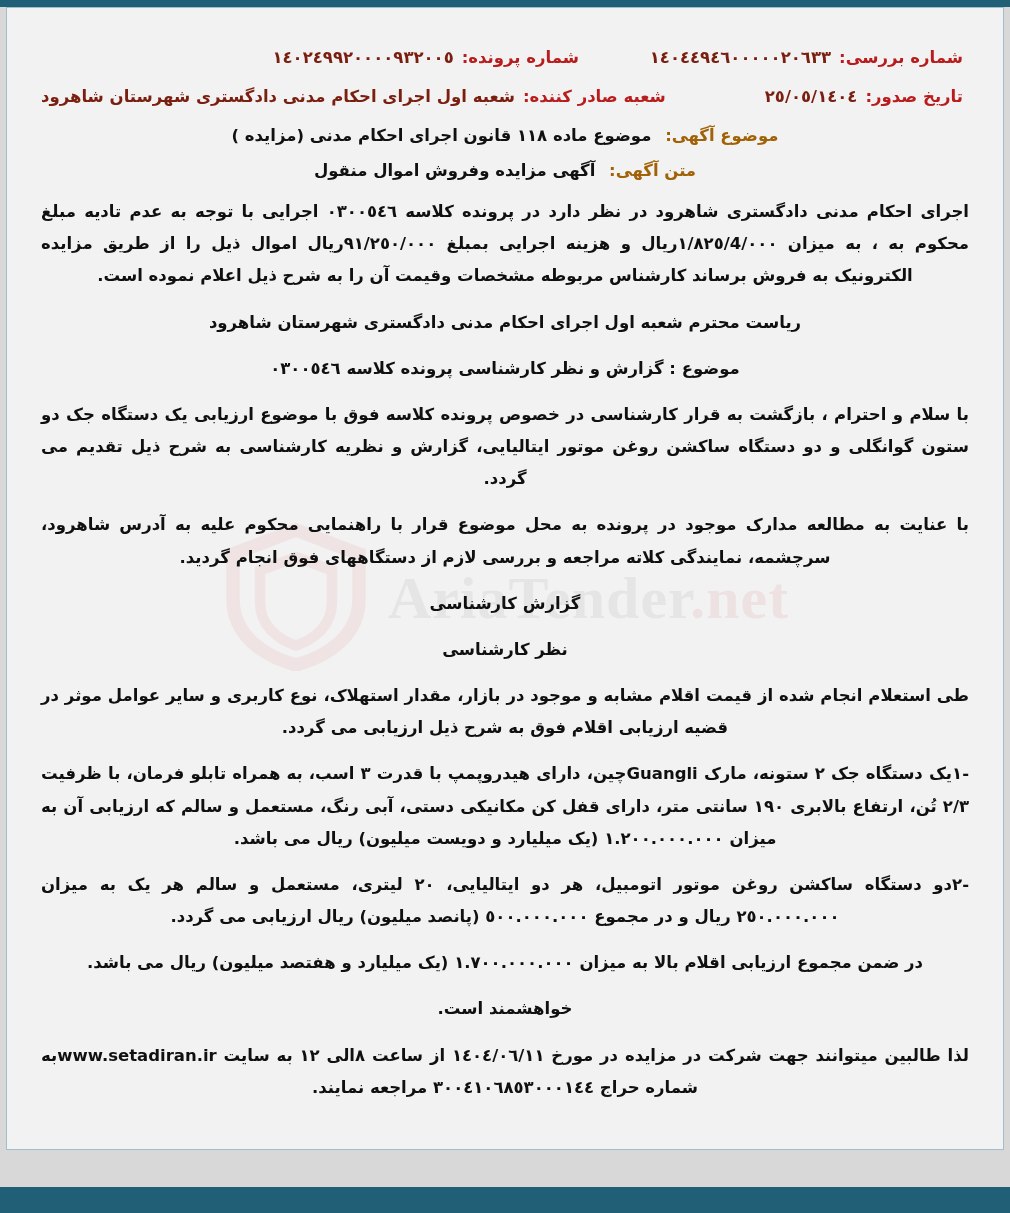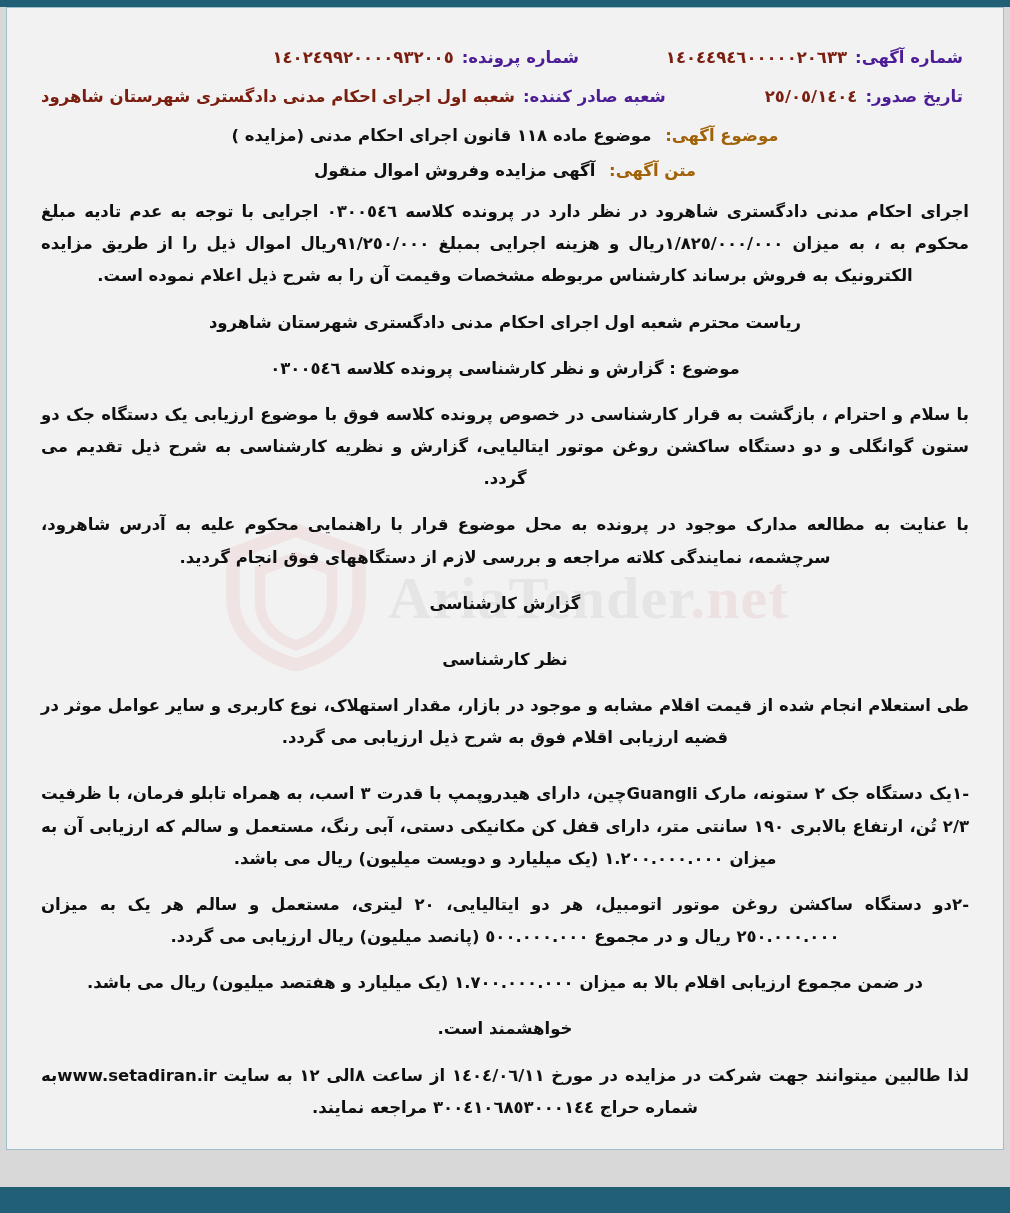"شماره پرونده:" .hdr-label { color: #4c1d95 -> #b91c1c }
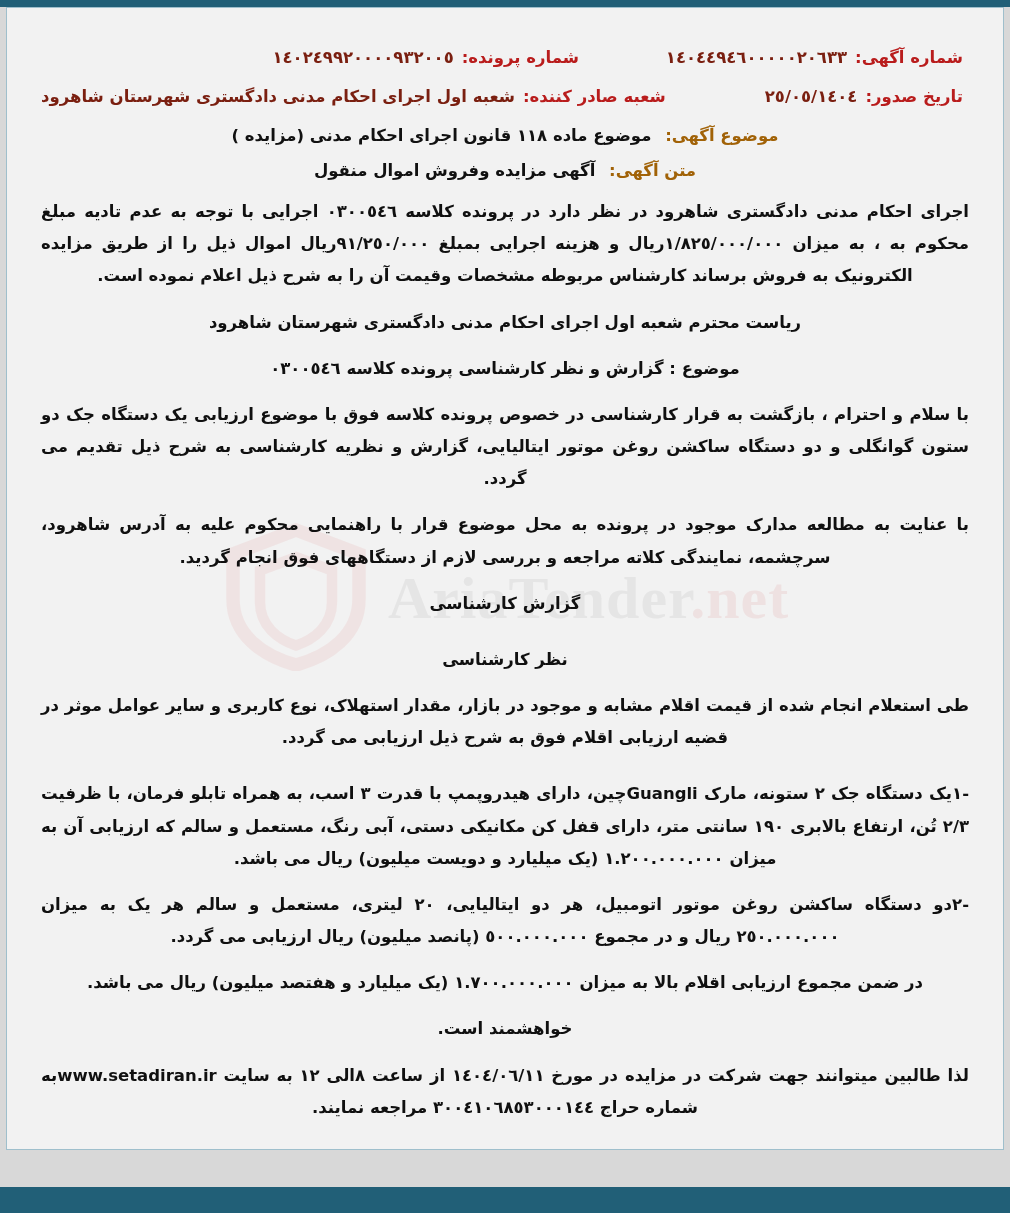"شماره آگهی:" span.hdr-label { text: آگهی -> بررسی }
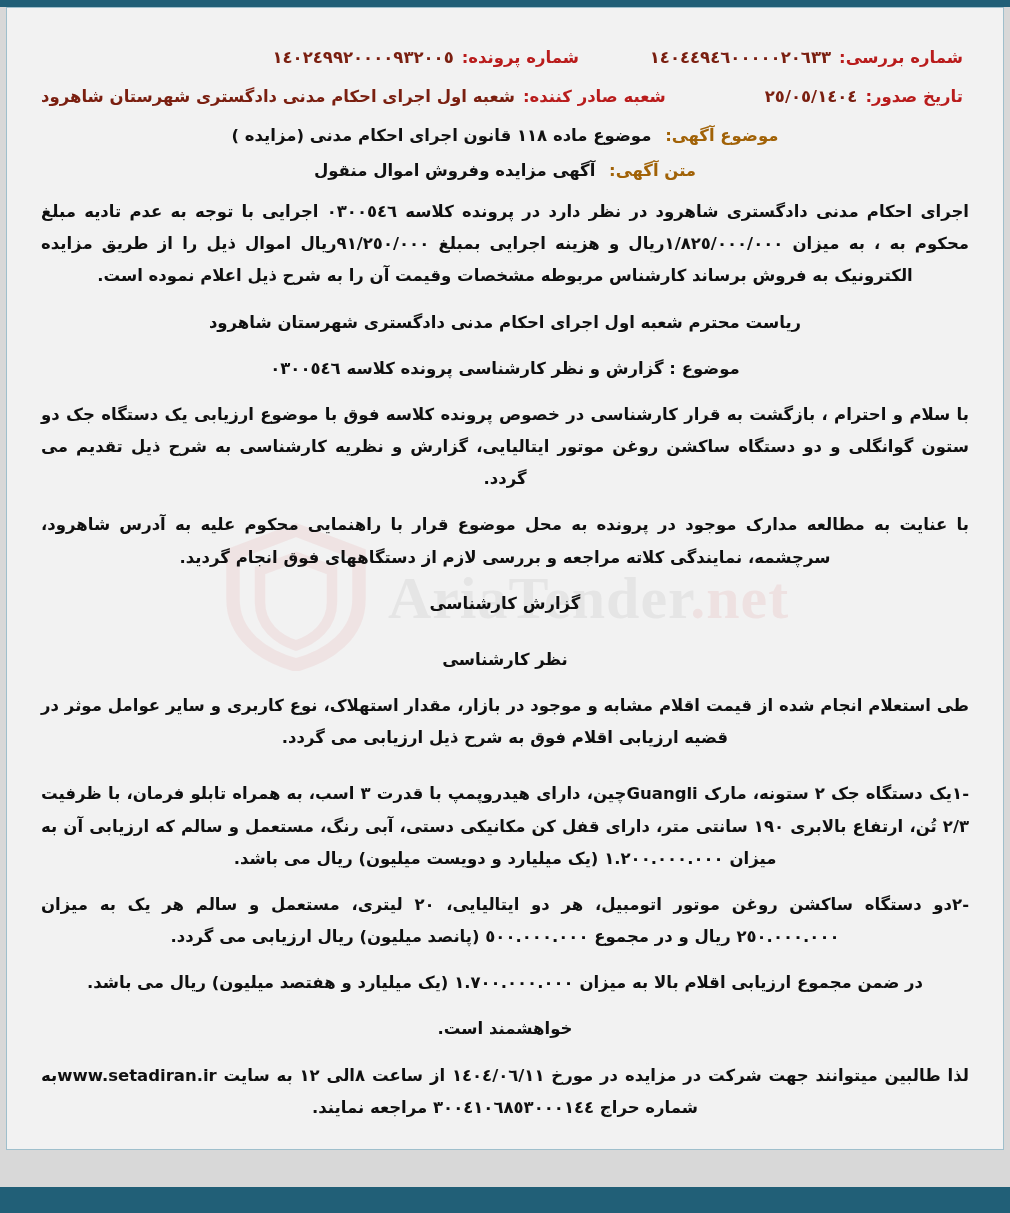"اجرای احکام مدنی دادگستری شاهرود" p.para { text: ۱/۸۲٥/۰۰۰/۰۰۰ریال -> ۱/۸۲٥/4/۰۰۰ریال }
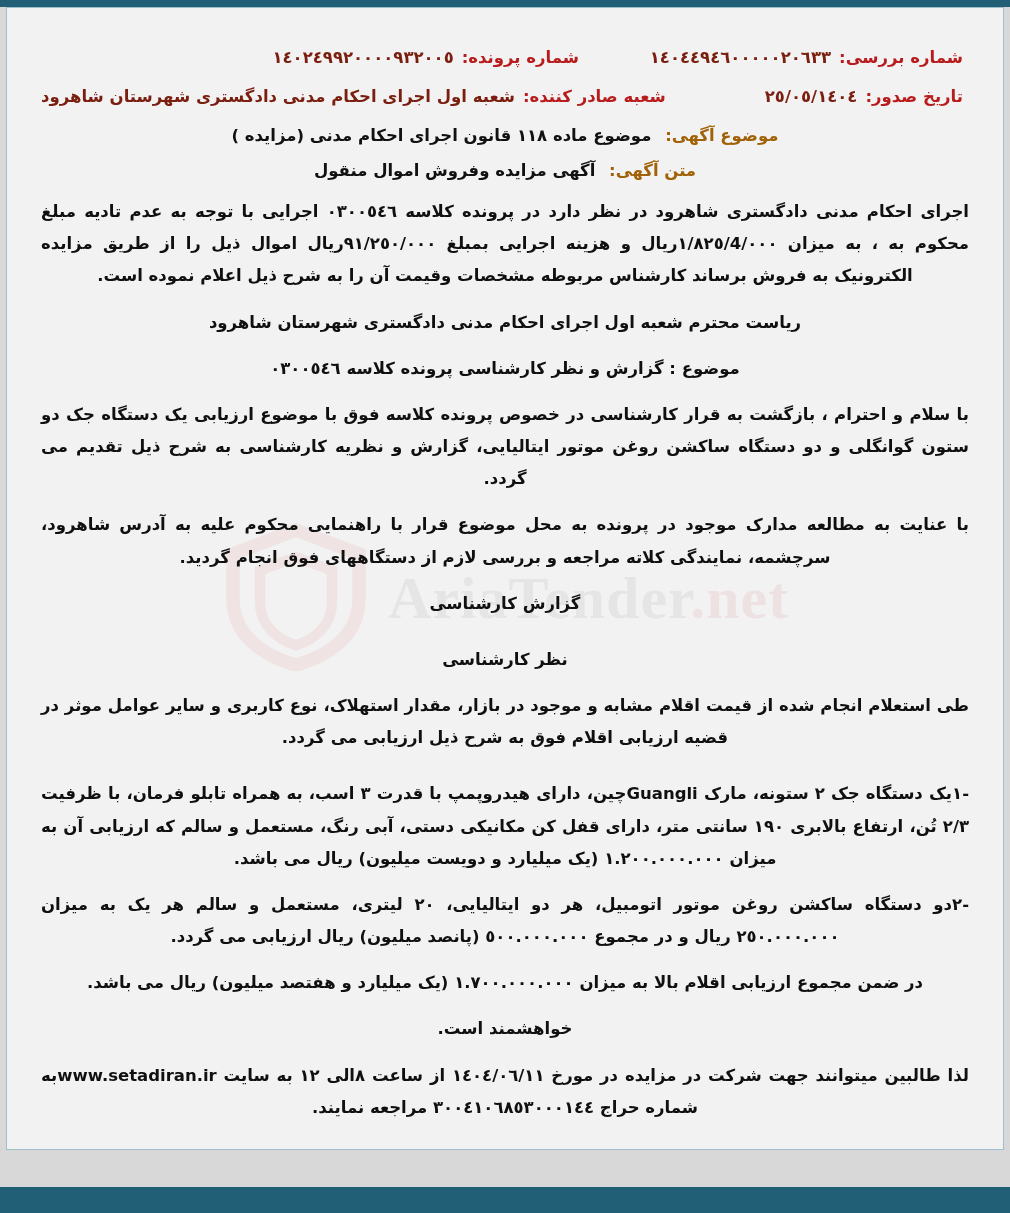"نظر کارشناسی" p.para.spaced { margin-top: 24px -> 14px }
